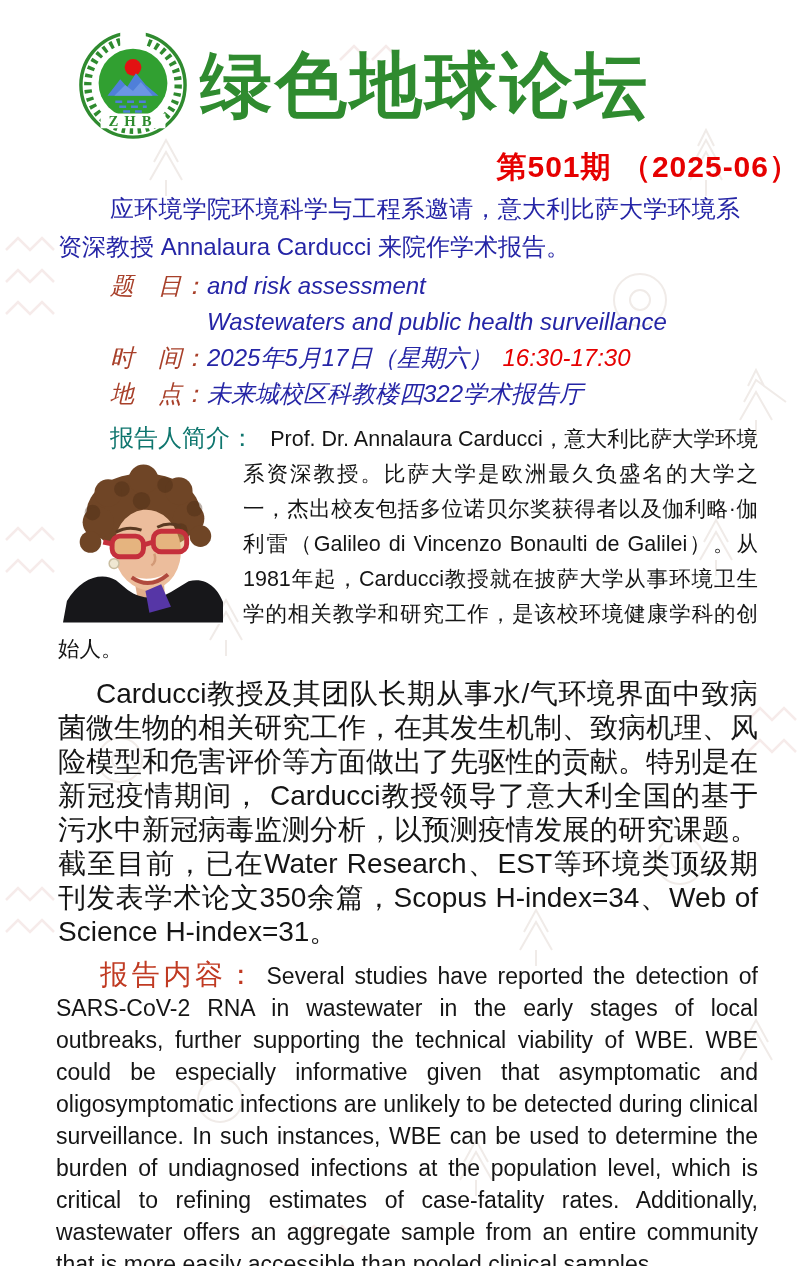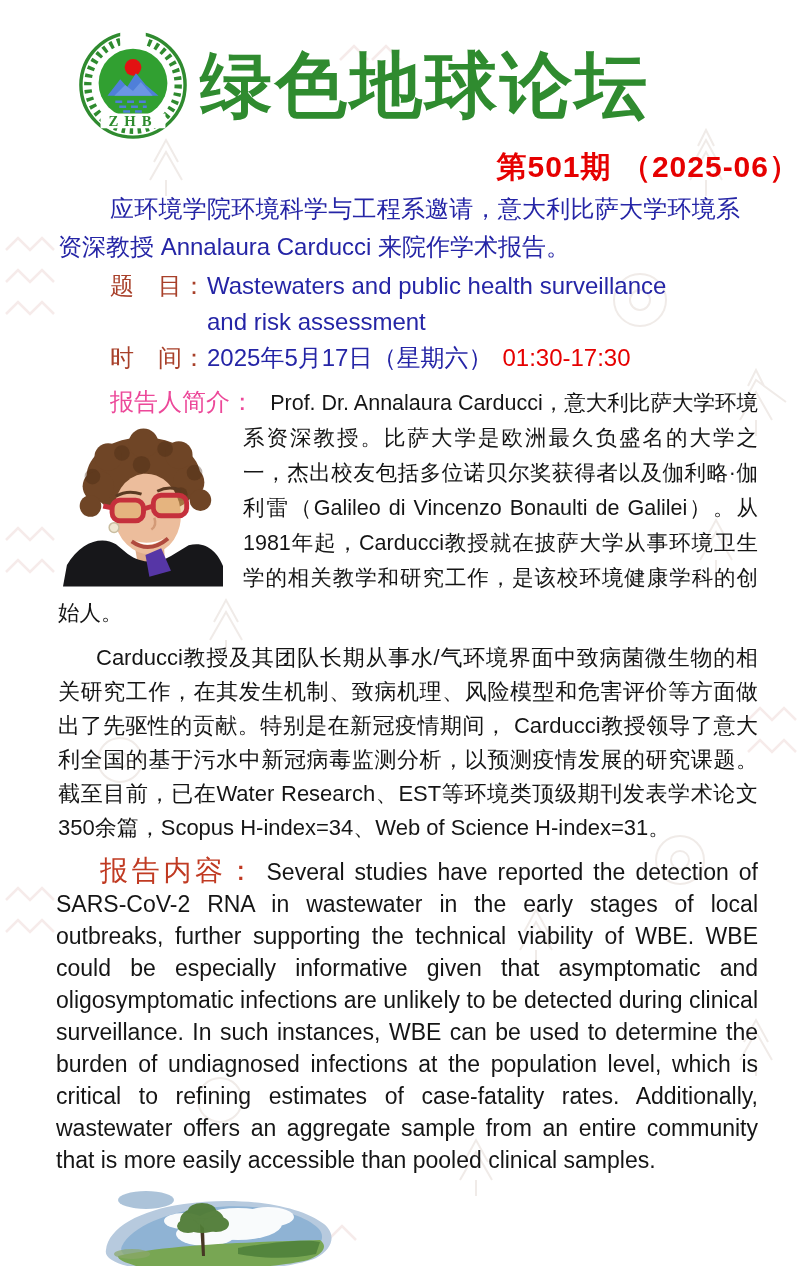"题 目：" .info-row { font-style: none -> italic }
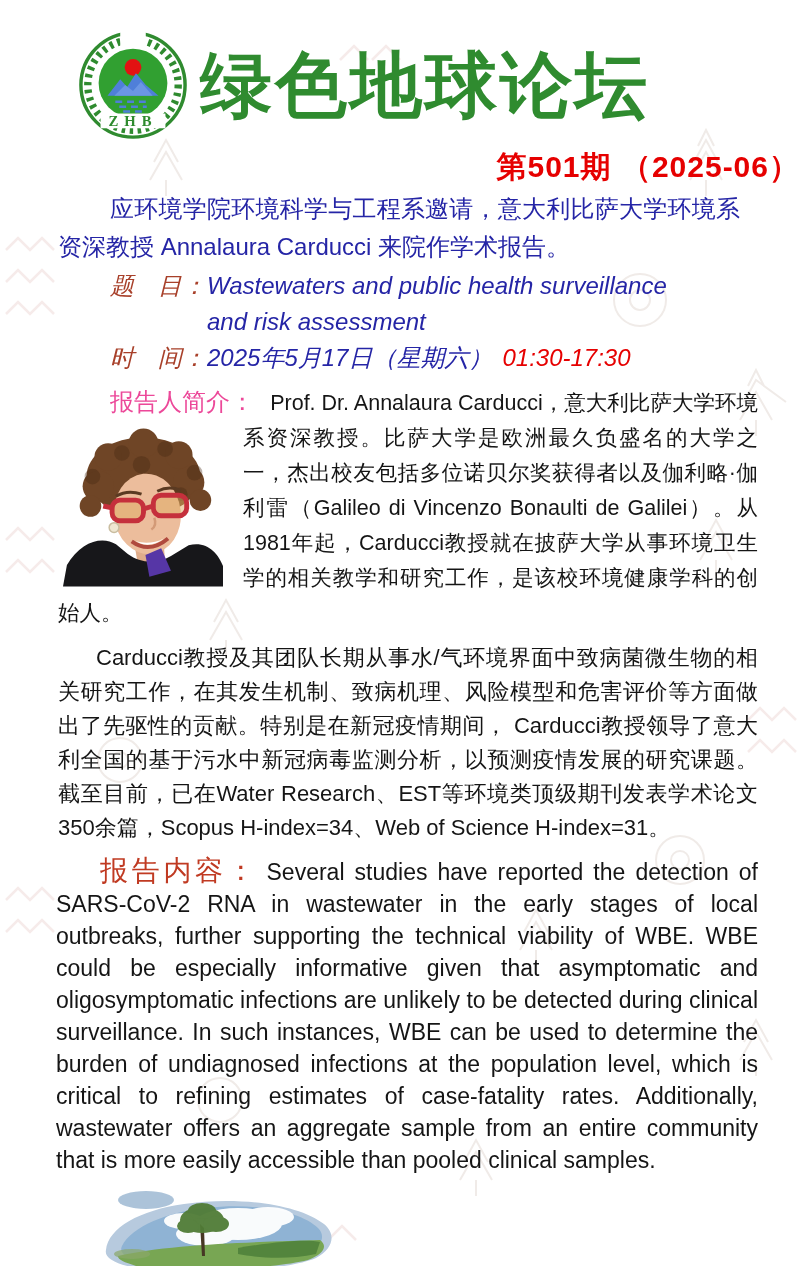"Wastewaters and public health" div { order: before "and risk assessment" -> after "and risk assessment" }
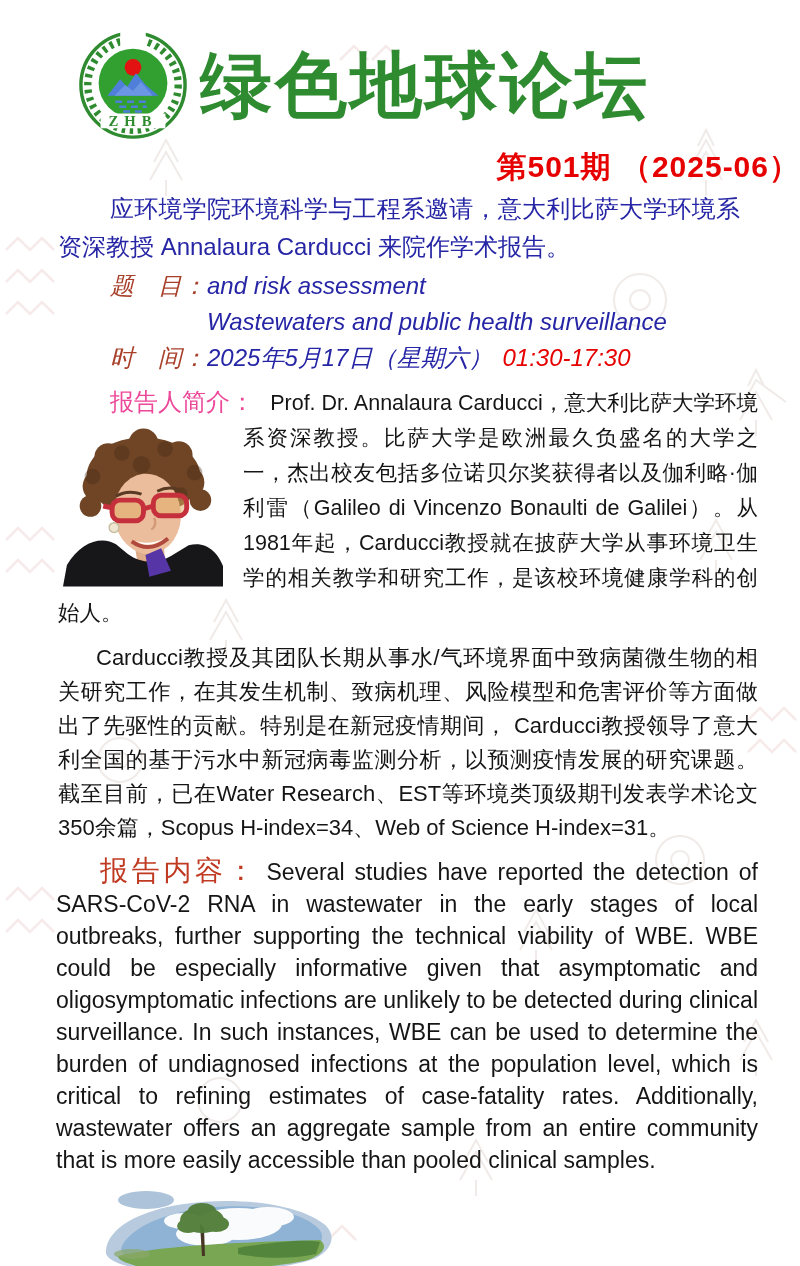"01:30-17:30" span.time-range { text: 01:30-17:30 -> 16:30-17:30 }
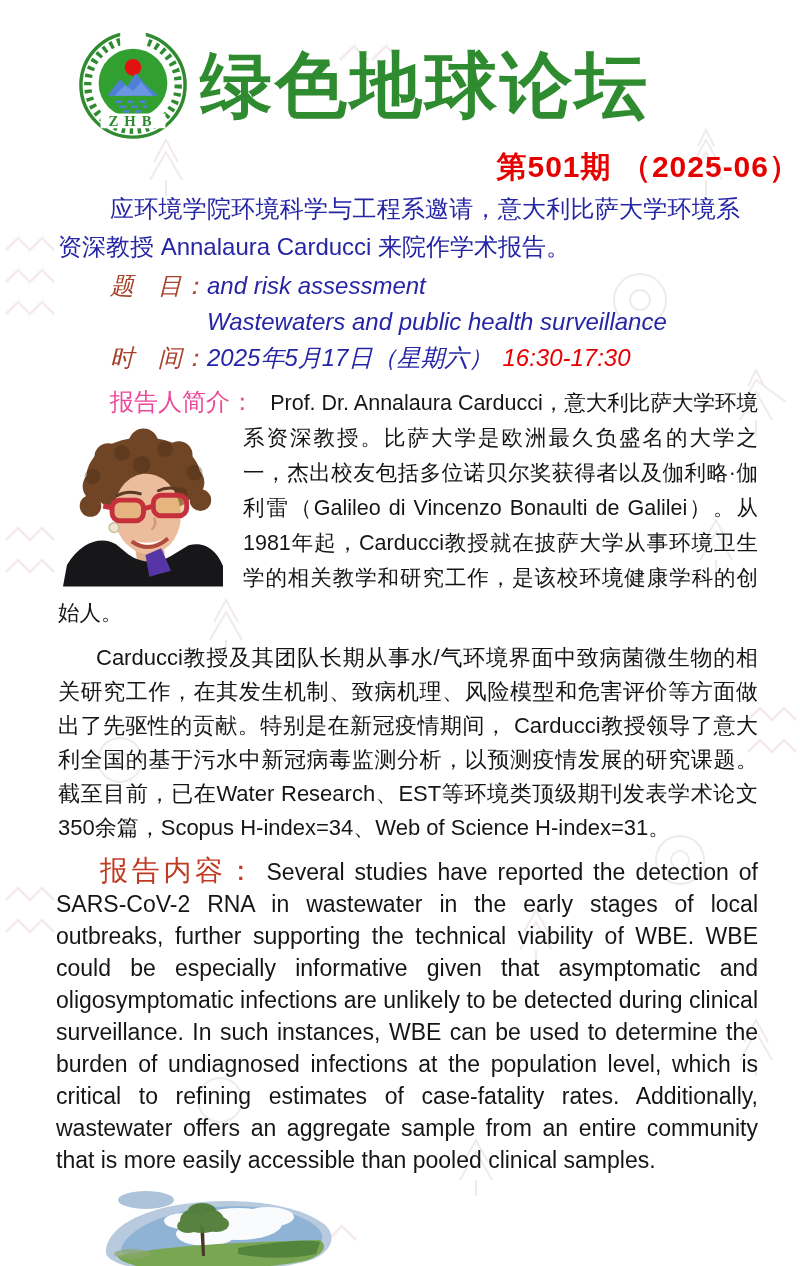"地 点：" div.info-row { html: none -> <div> <span>地 点：</span> <div>未来城校区科教楼四322学术报告厅</div> </div> }
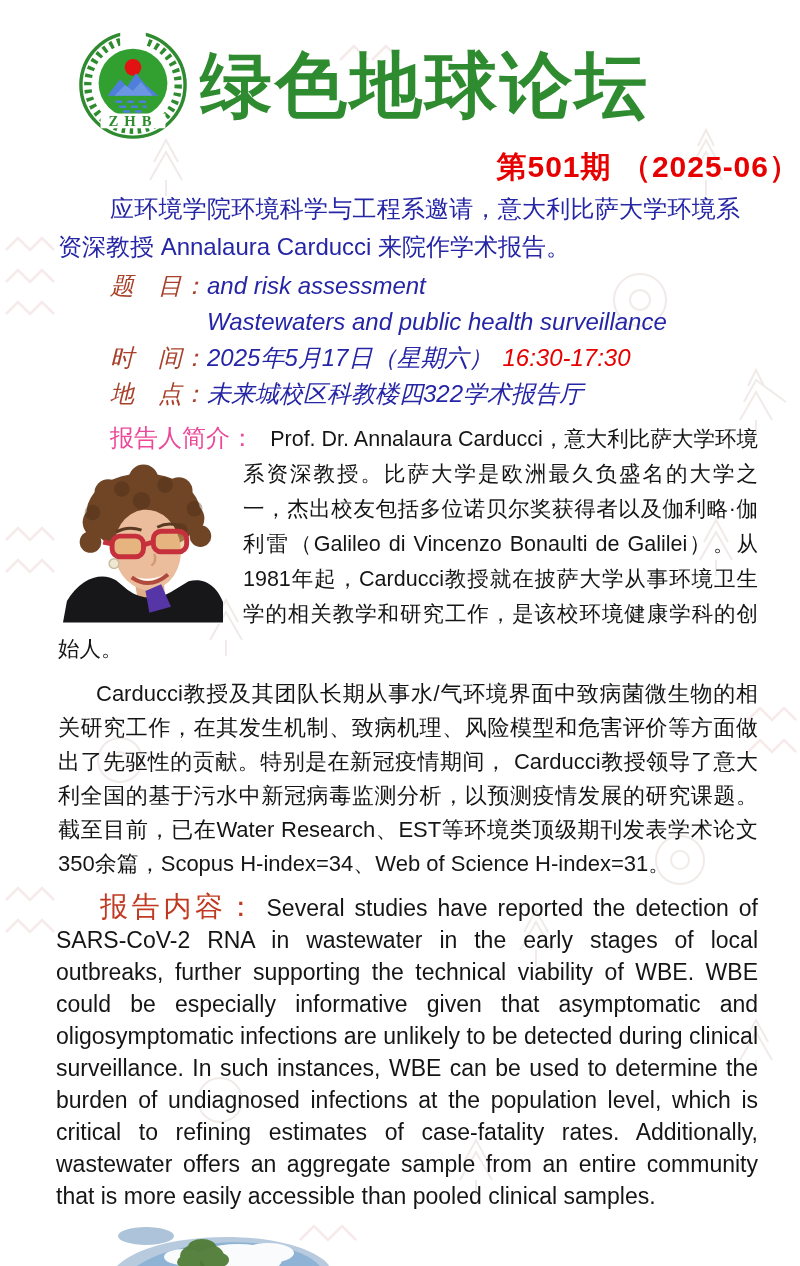"报告人简介：" .speaker-label { color: #ec4899 -> #0f766e }
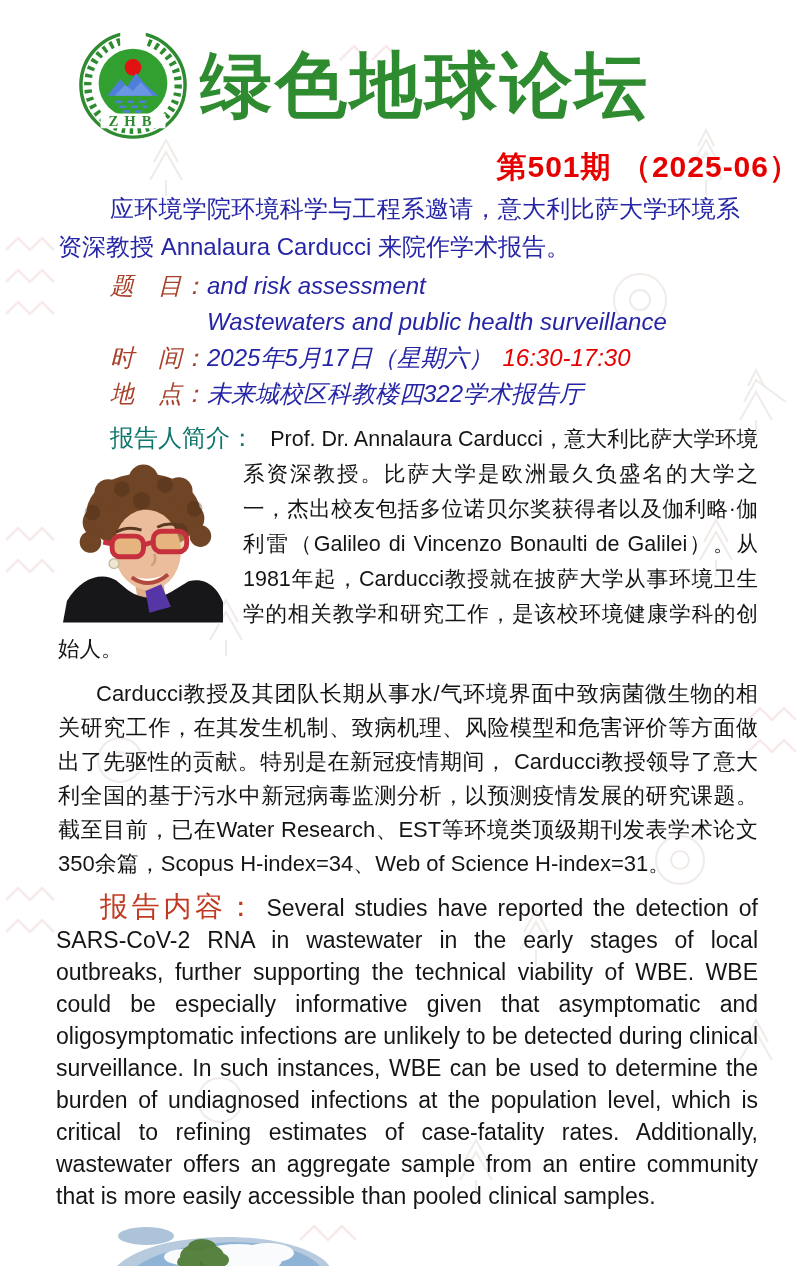"Carducci教授及其团队长期从事水/气环境界面中致病菌微生物的相关研究工作，" .research-par { font-size: 22px -> 28px }
